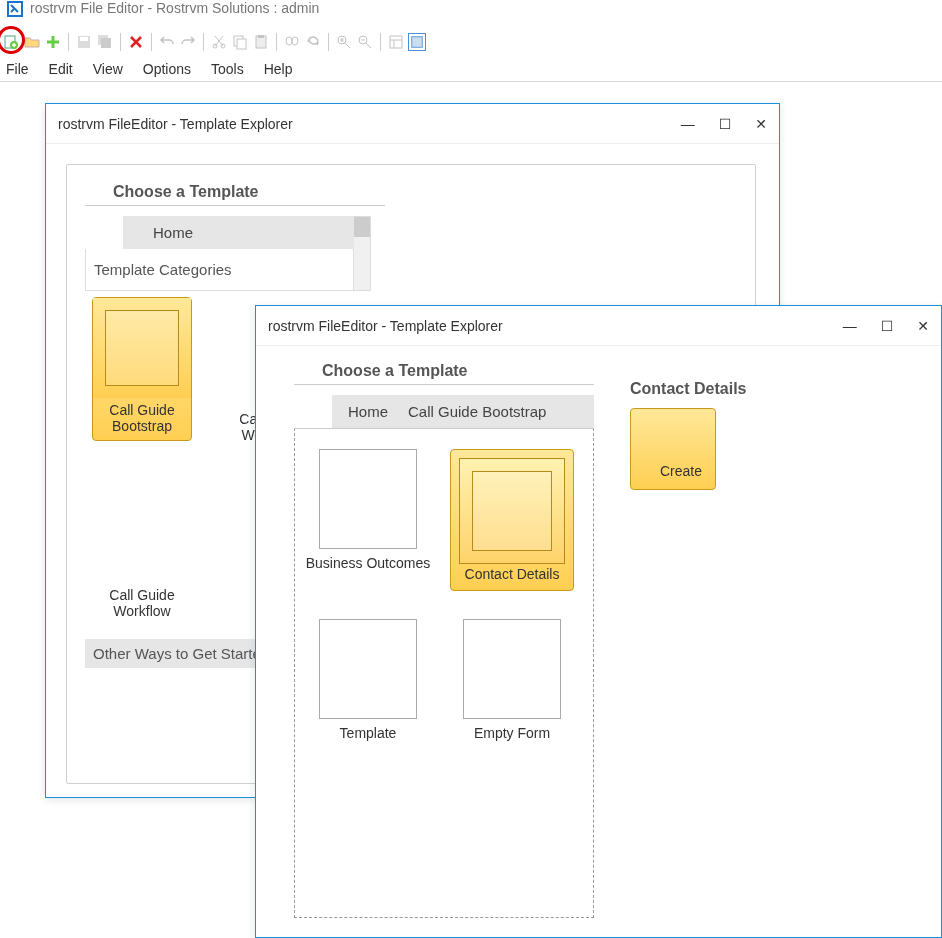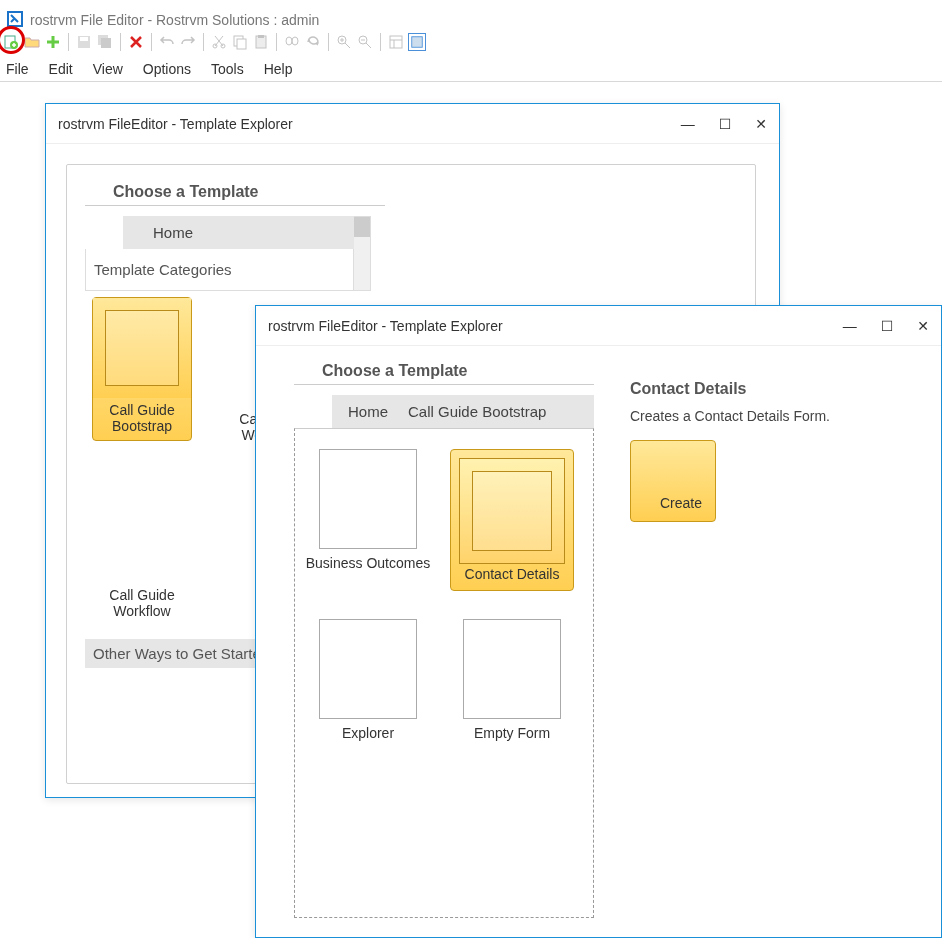"rostrvm File Editor - Rostrvm" .titlebar { align-items: flex-end -> flex-start }
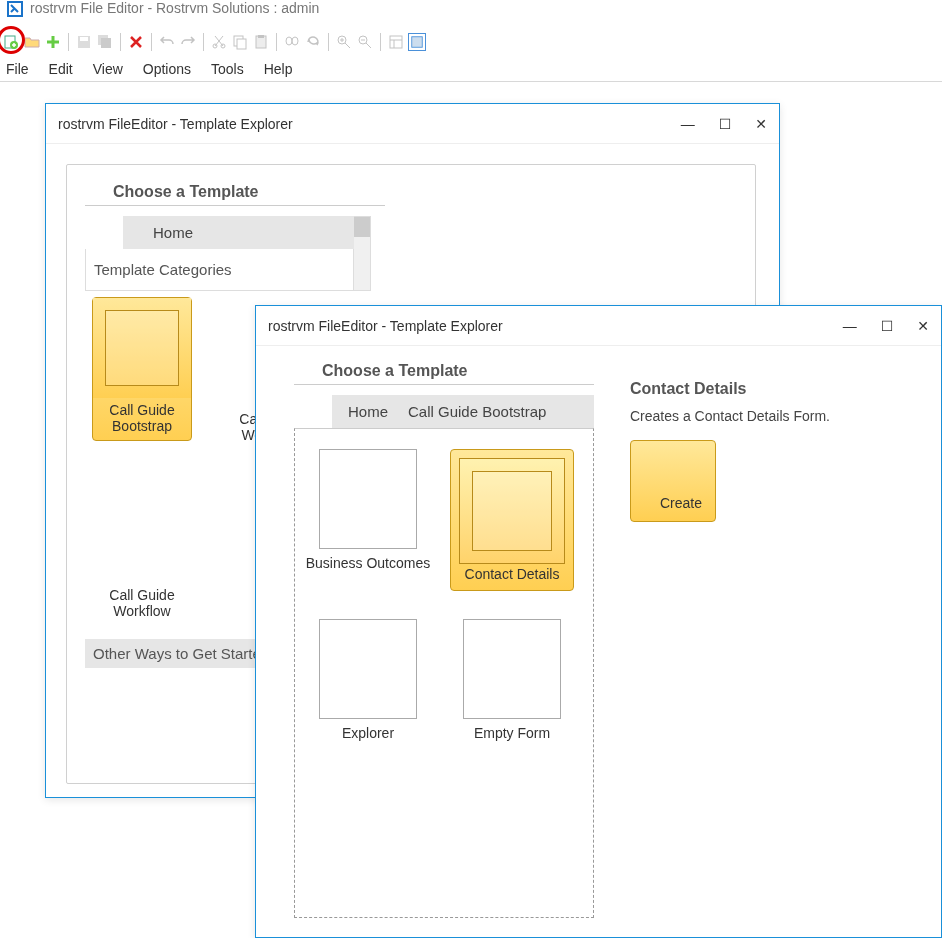"Creates a Contact Details Form." div.right-desc { html: <div>Creates a Contact Details Form.</div> -> none }
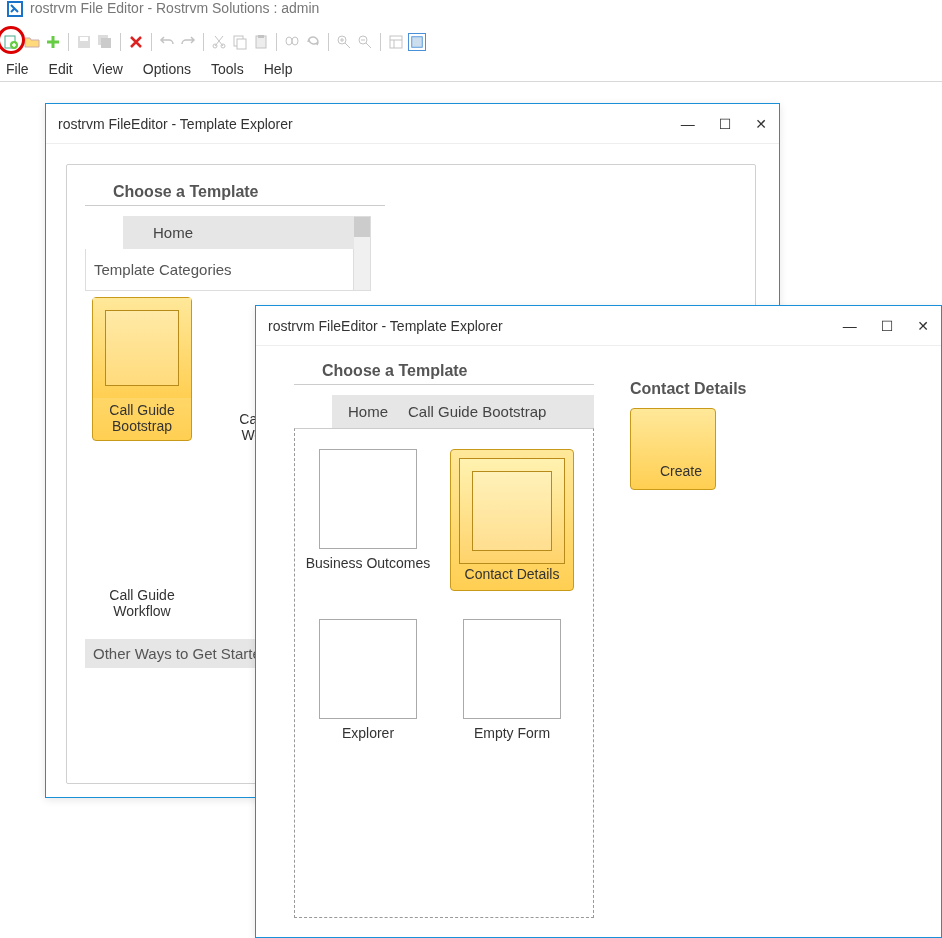"Explorer" div.cap { text: Explorer -> Template }
